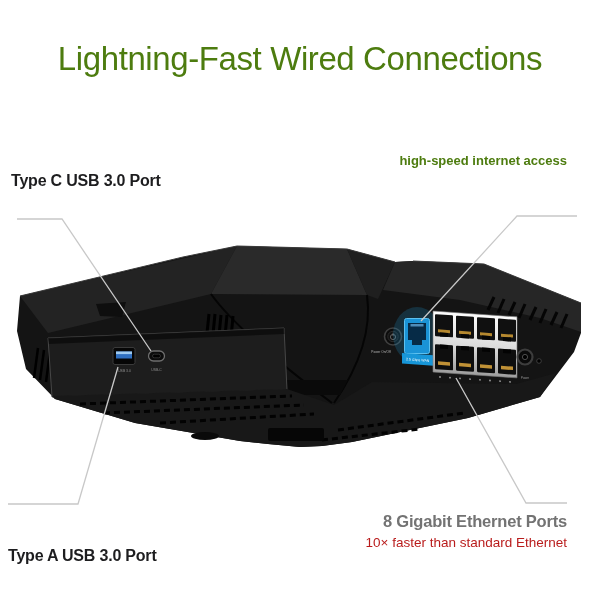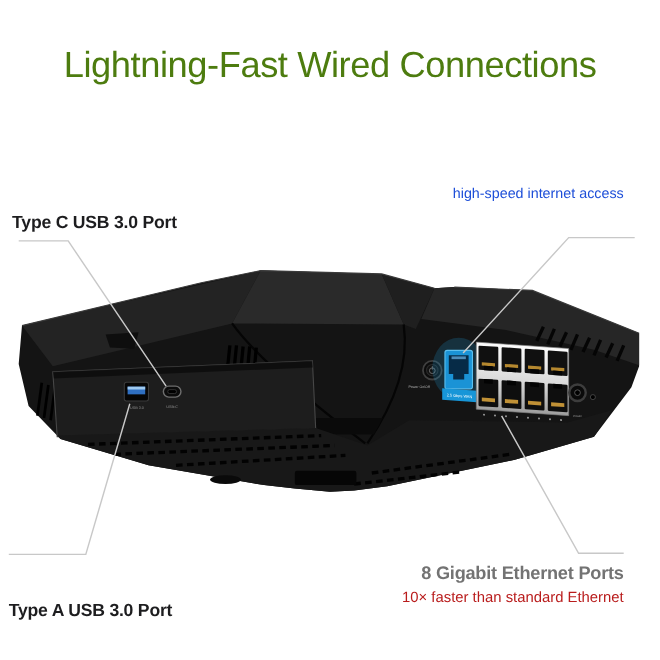"high-speed internet access" .wan-sub { color: #1d4ed8 -> #4d7c0f; font-weight: 400 -> 700; margin-top: 18px -> 3px }
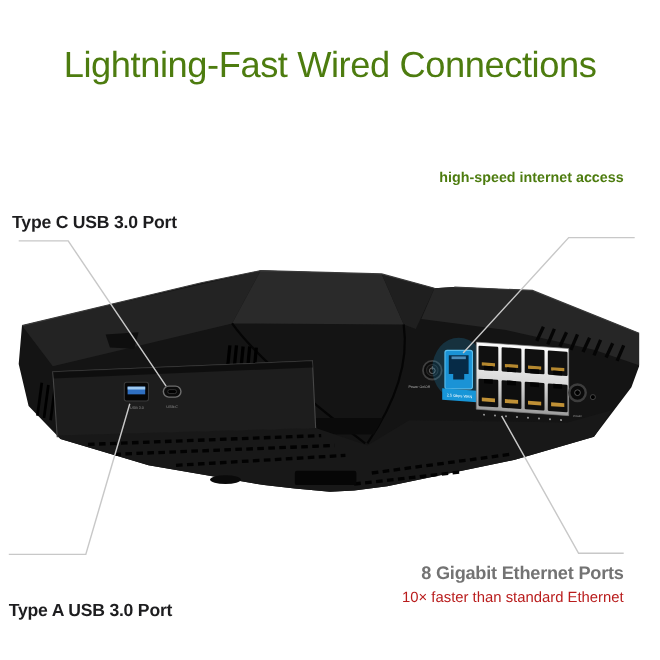"Type C USB 3.0 Port" .usbc-label { top: 194px -> 172px }
